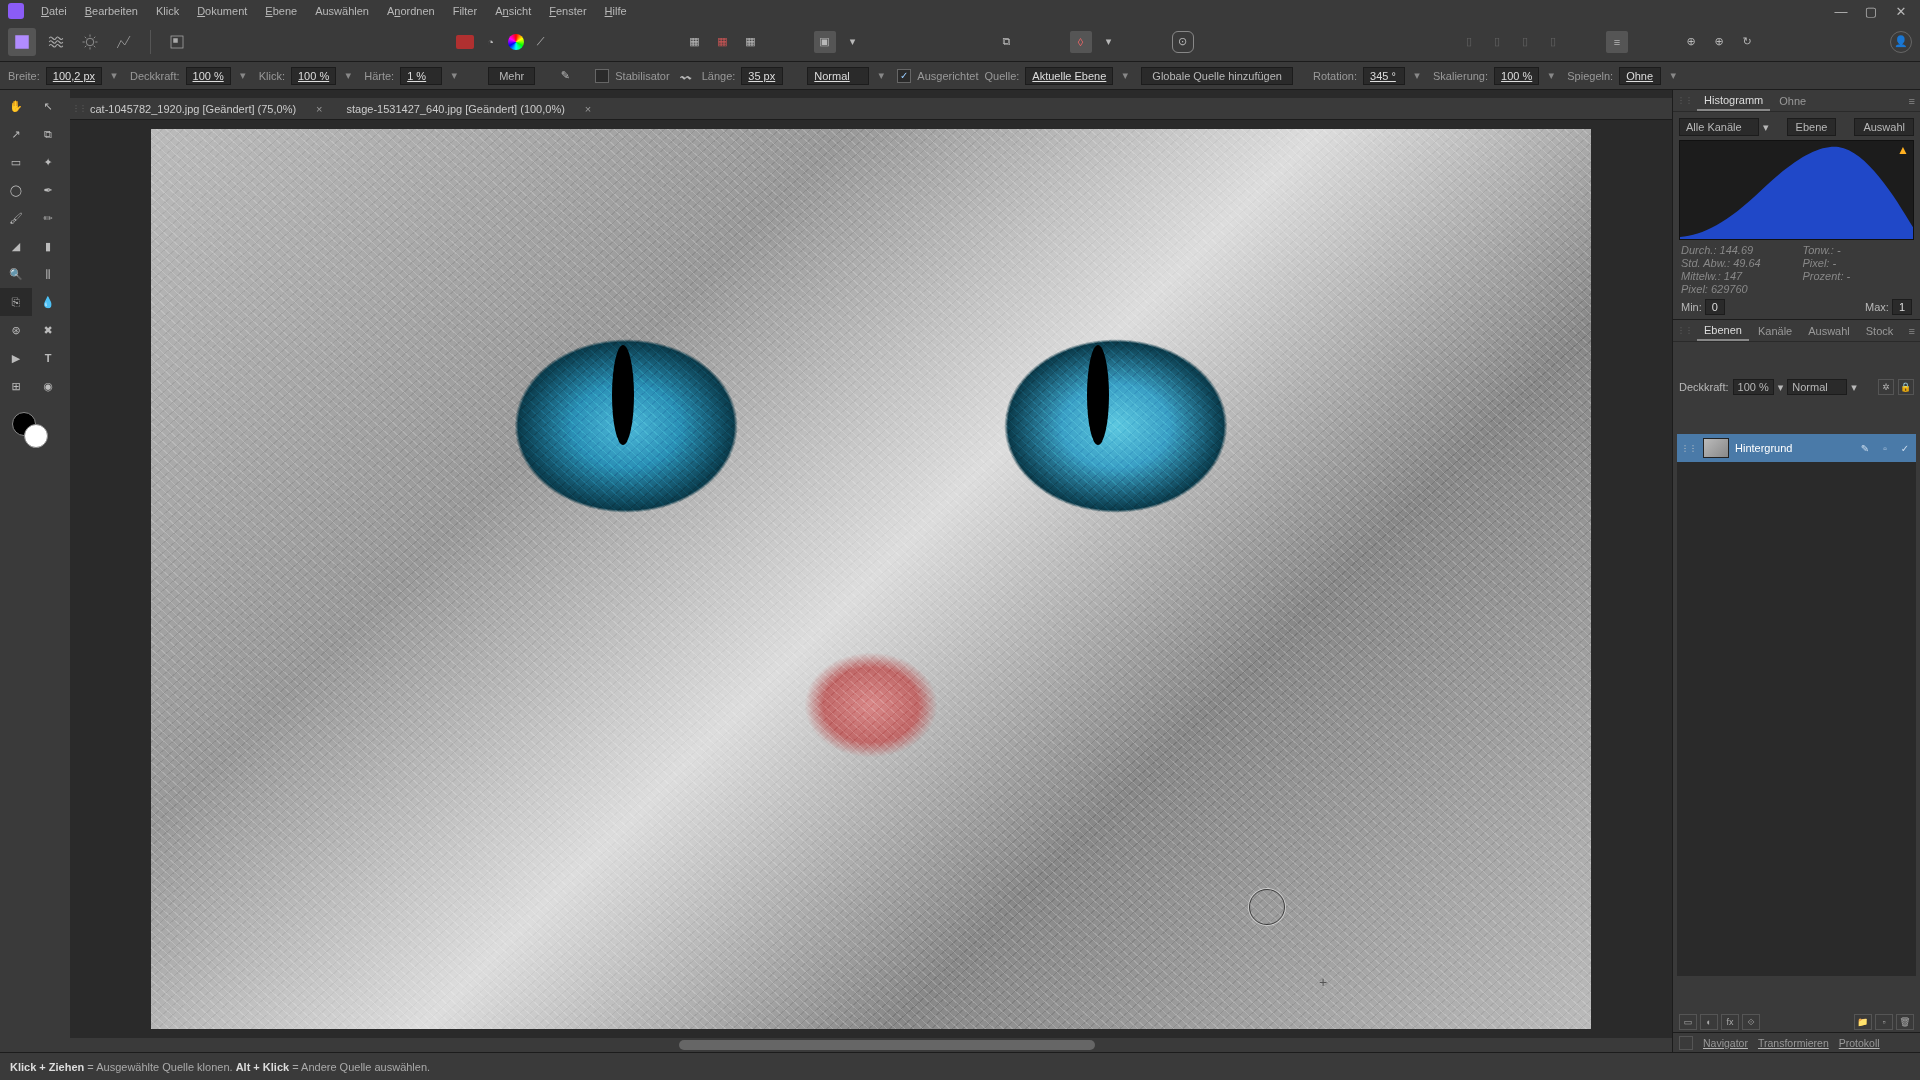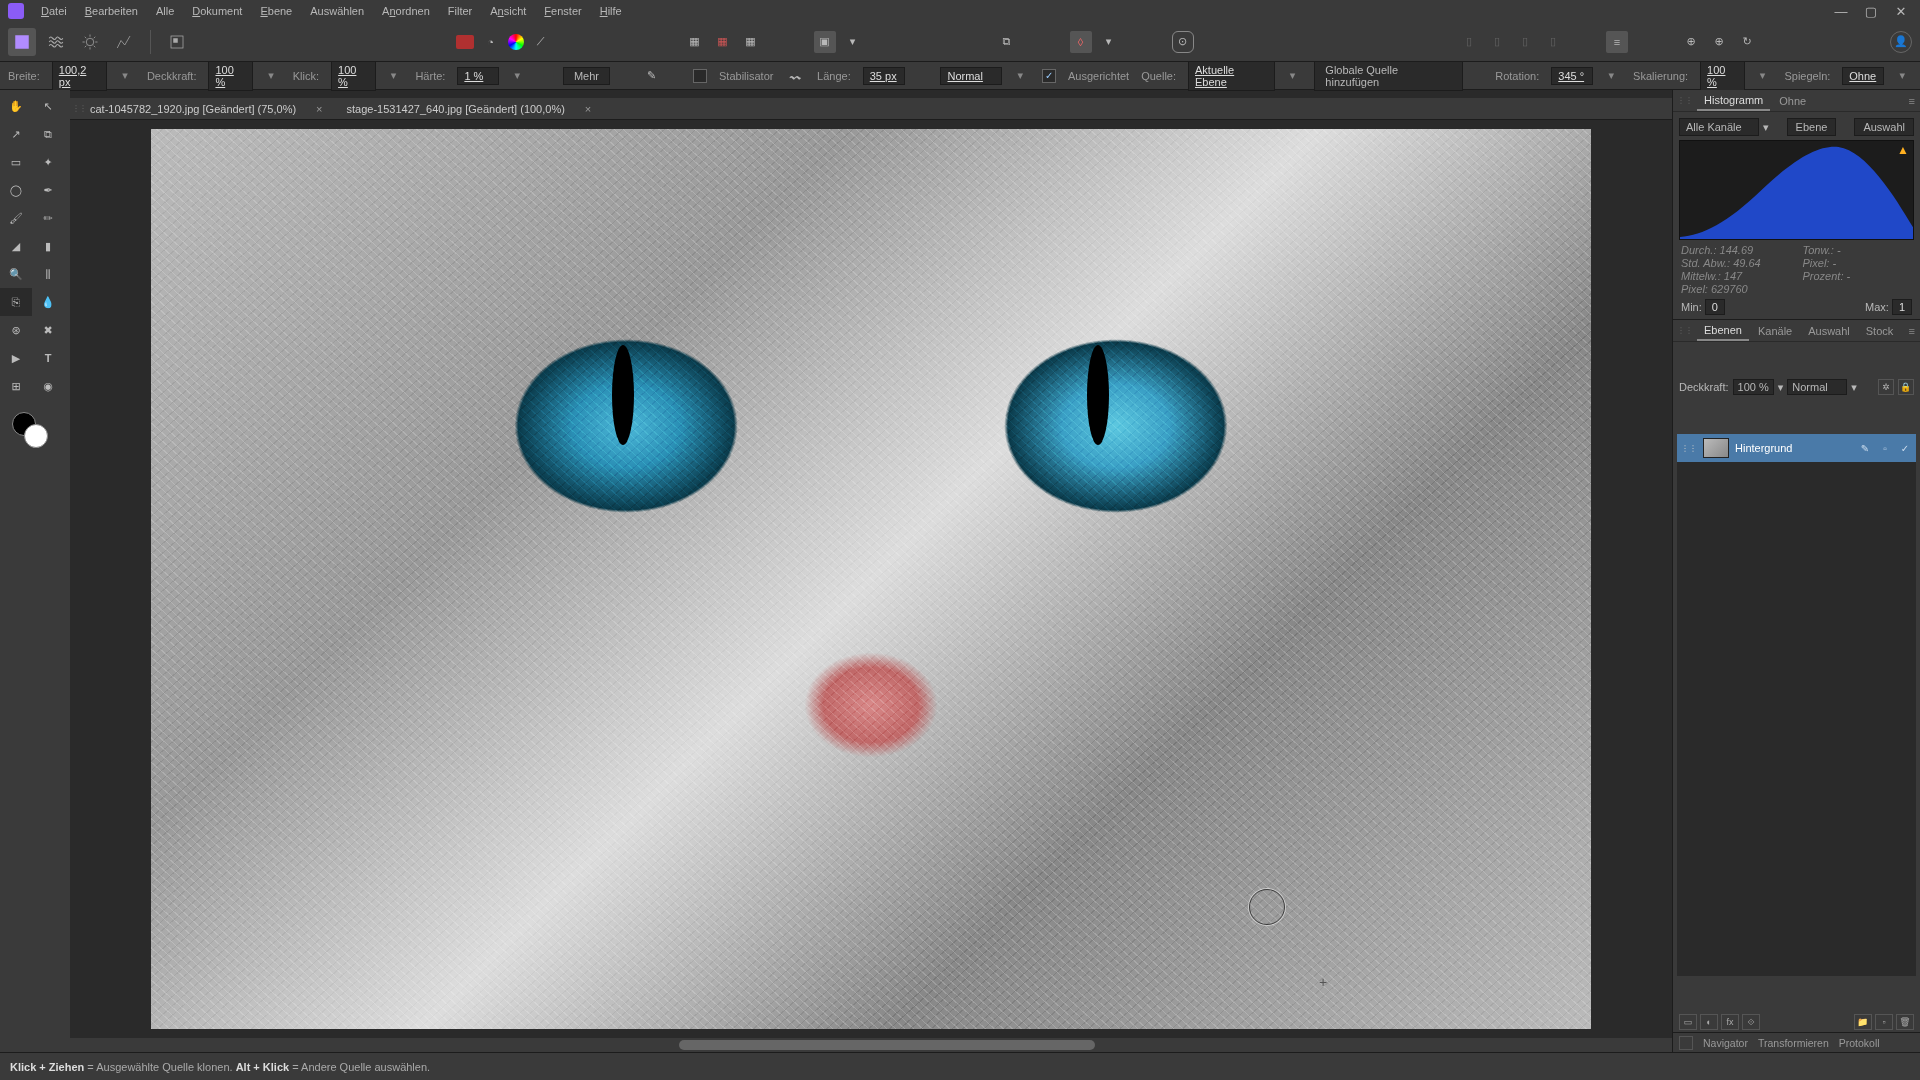"Alle" div.mitem { text: Alle -> Klick }
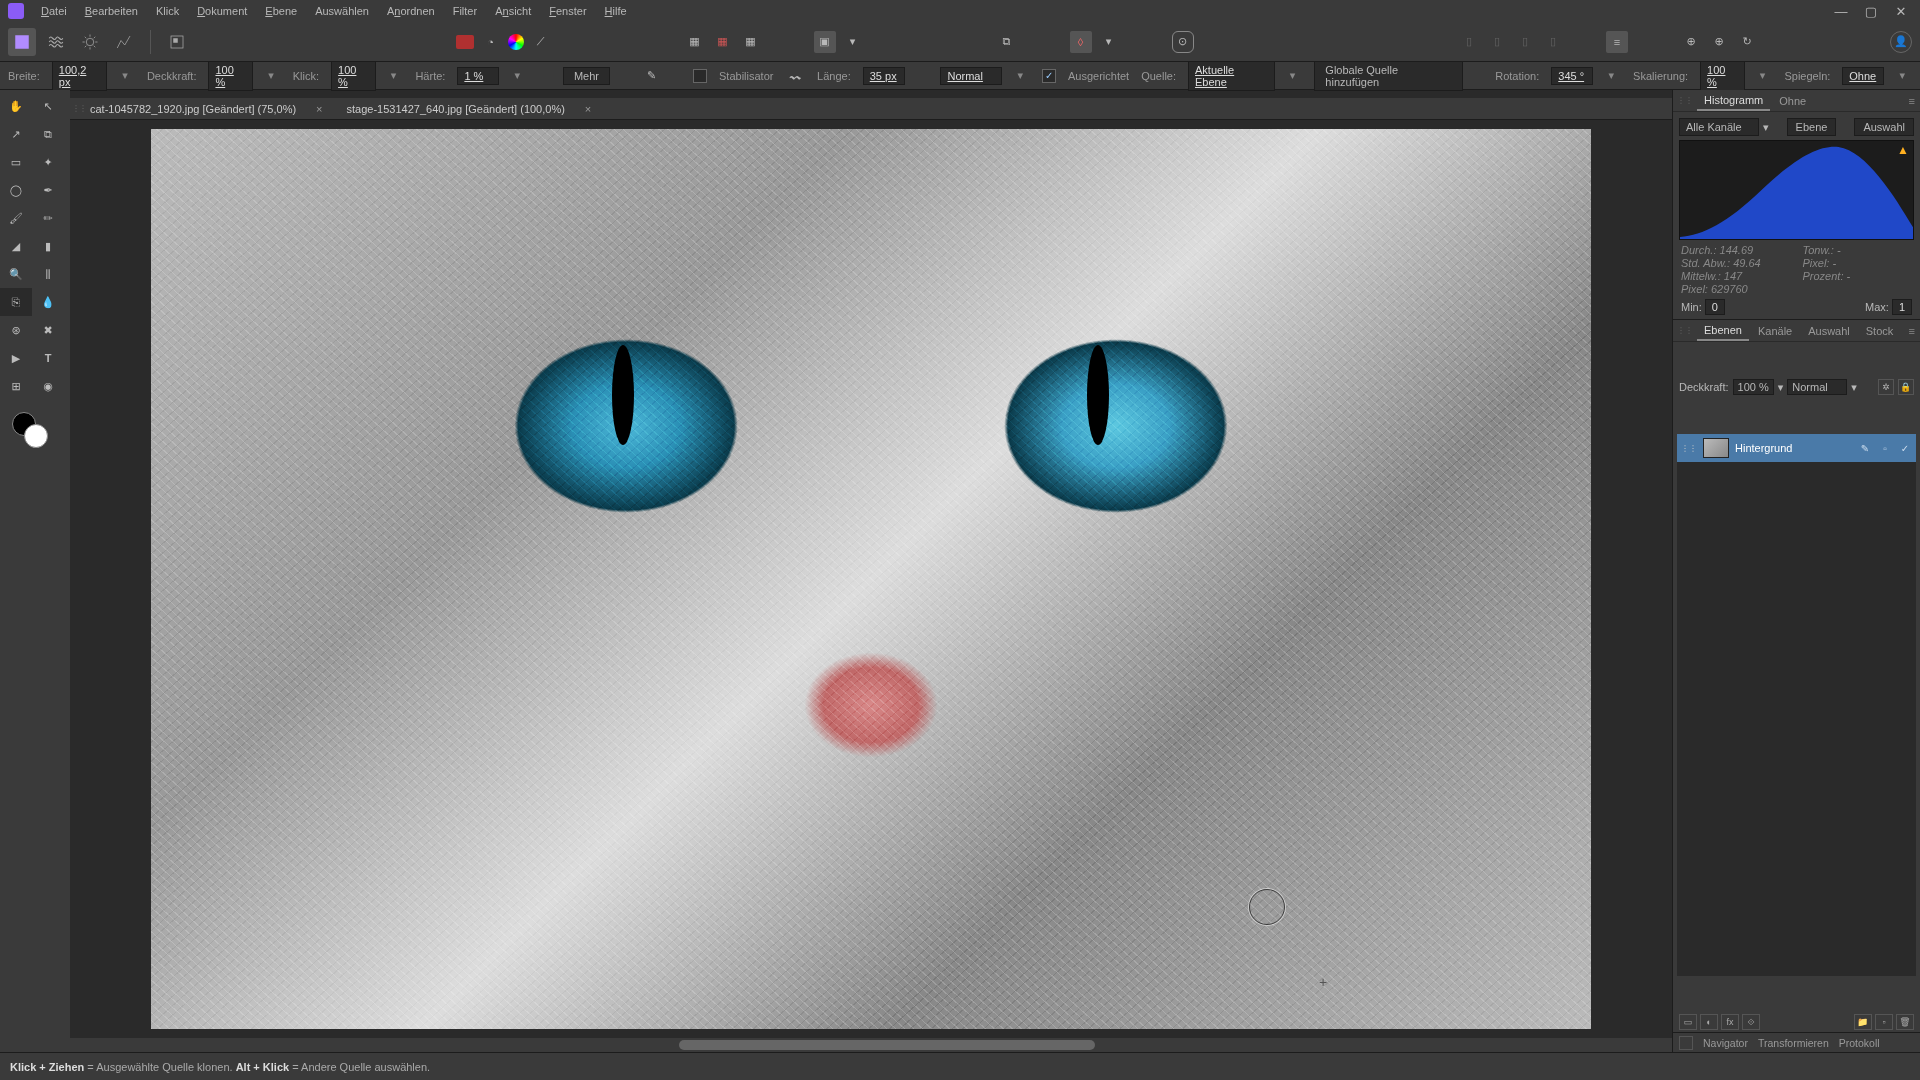"Breite:" .ctxbar { gap: 12px -> 6px }
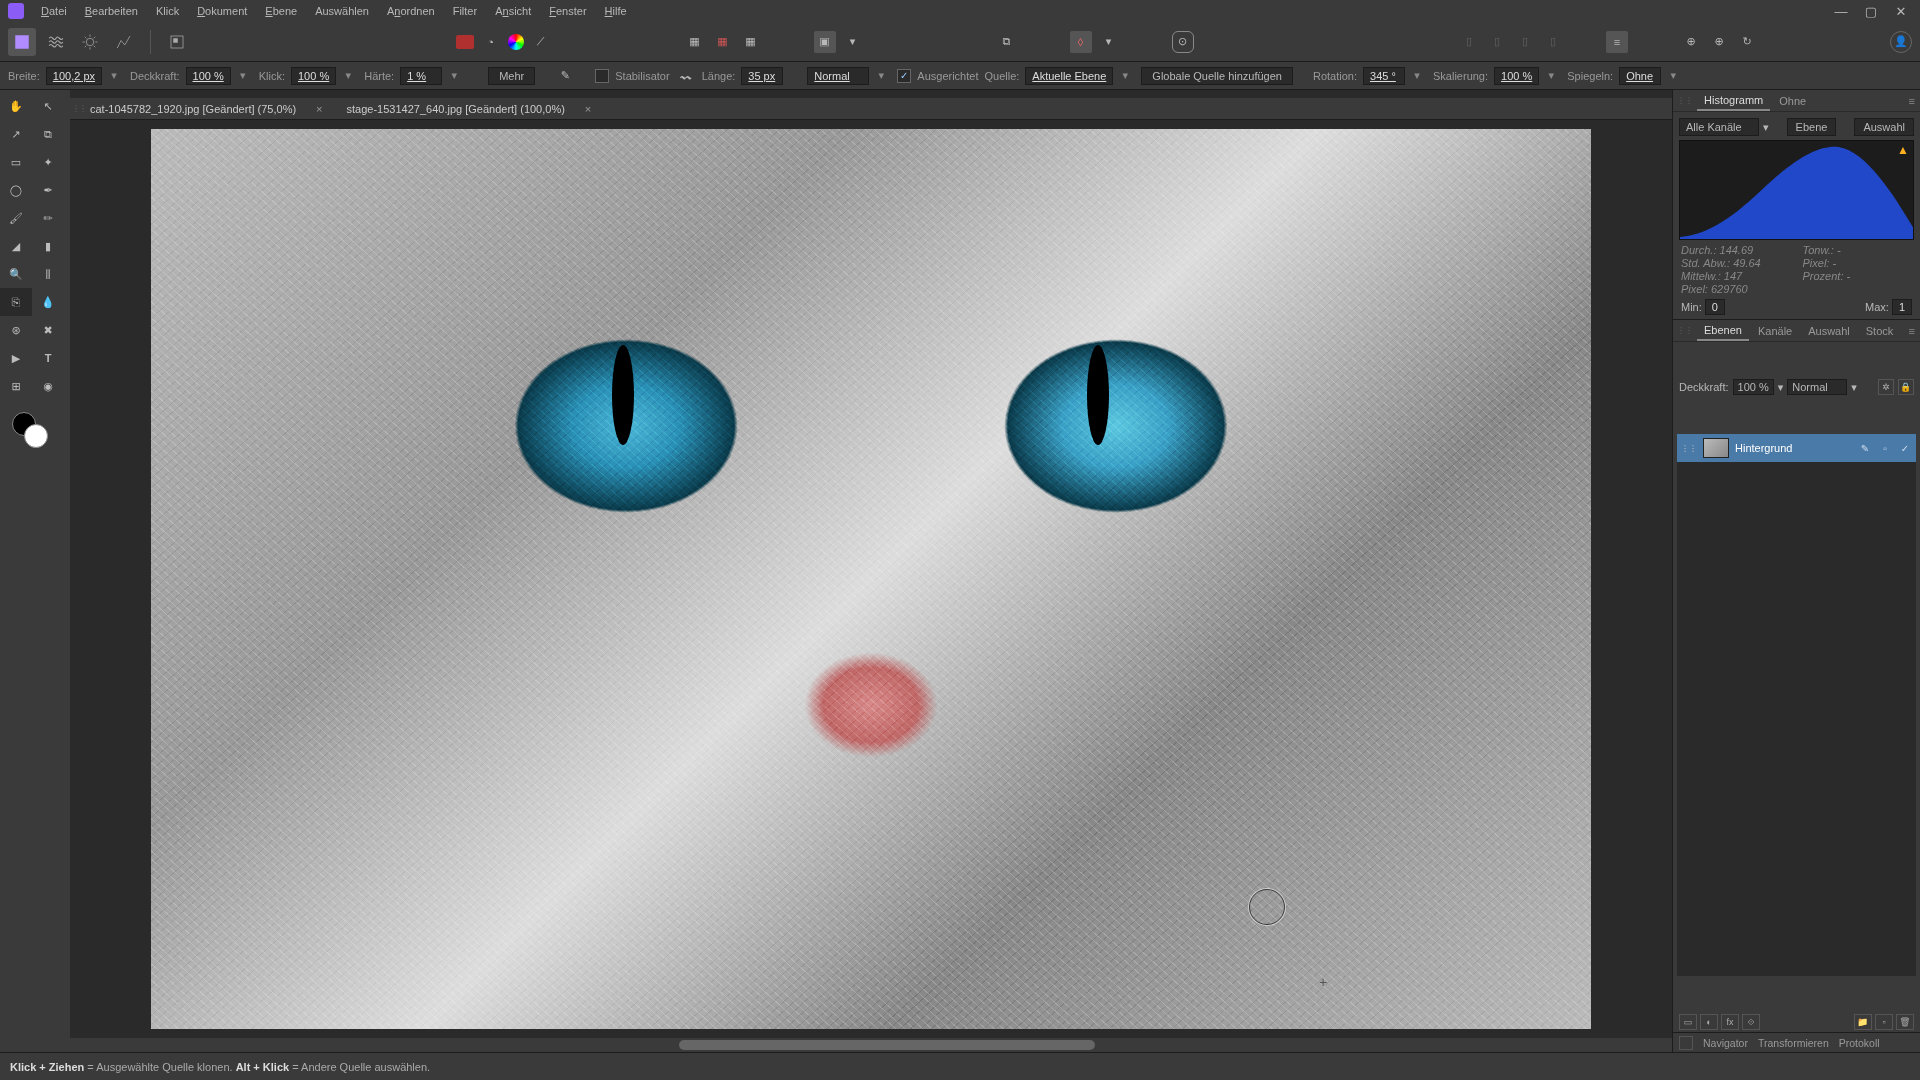"Navigator" .bottomtabs { text-decoration: none -> underline }
